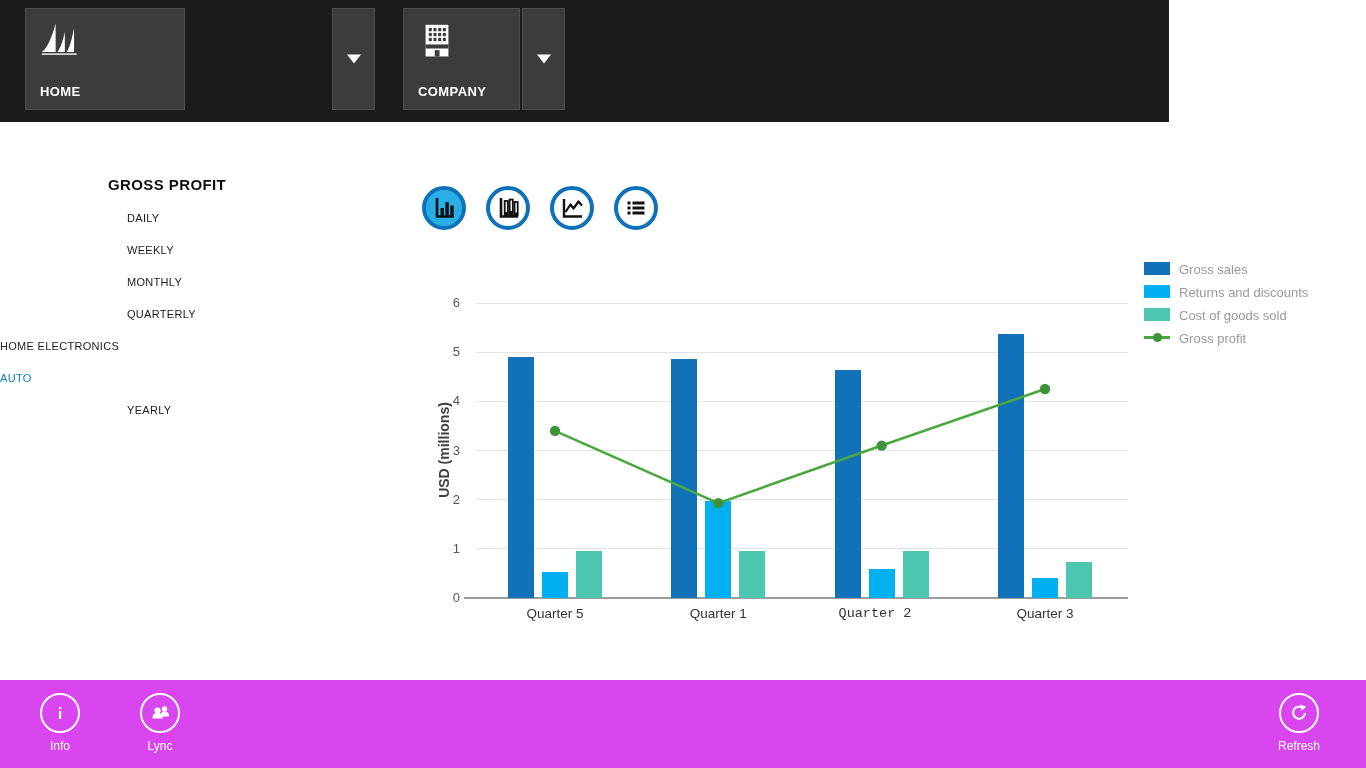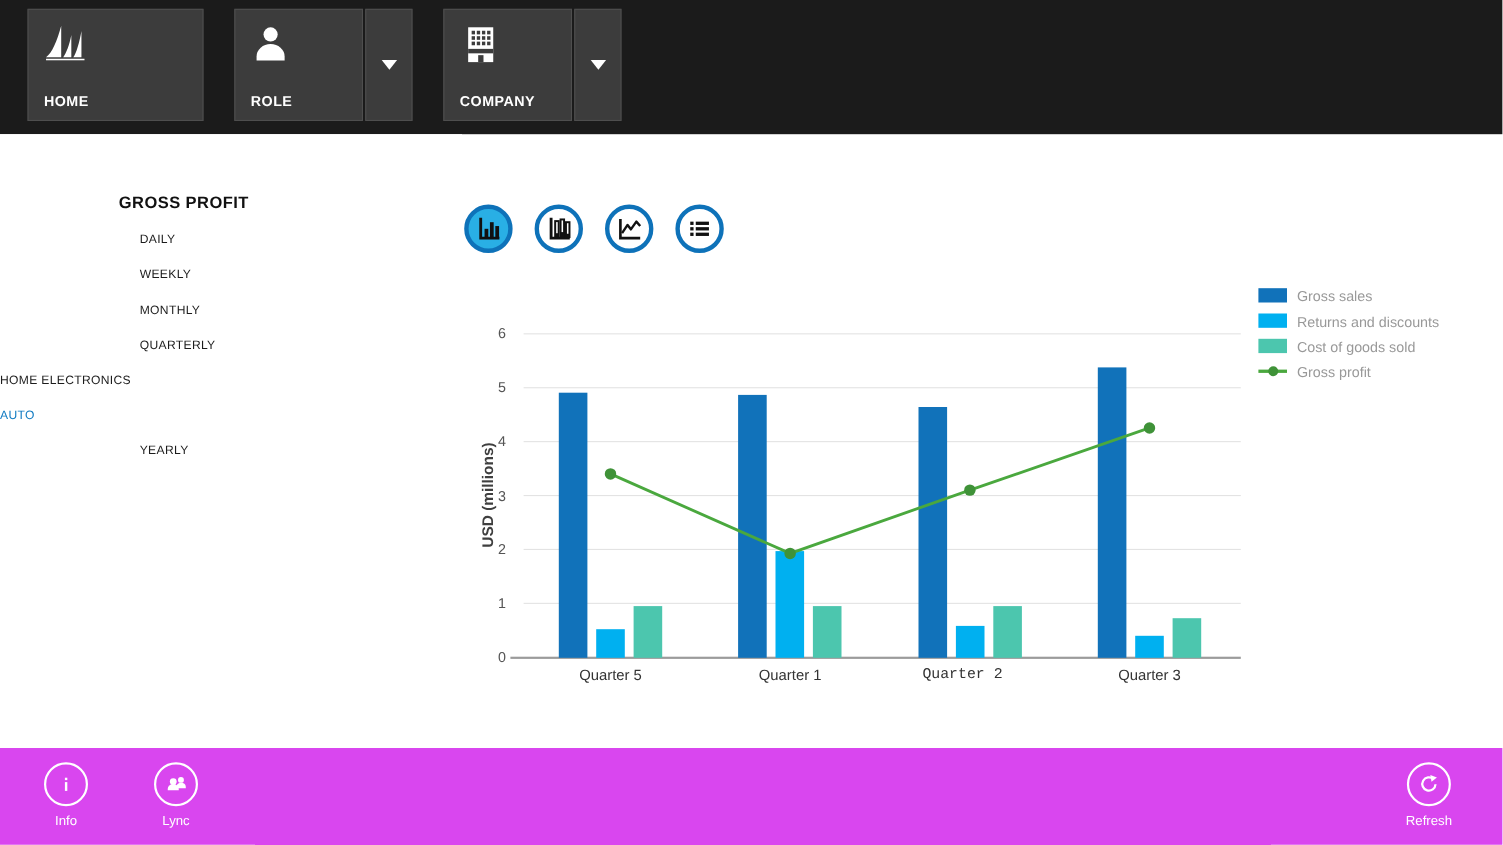"HOME" .top-bar { width: 1366px -> 1169px }
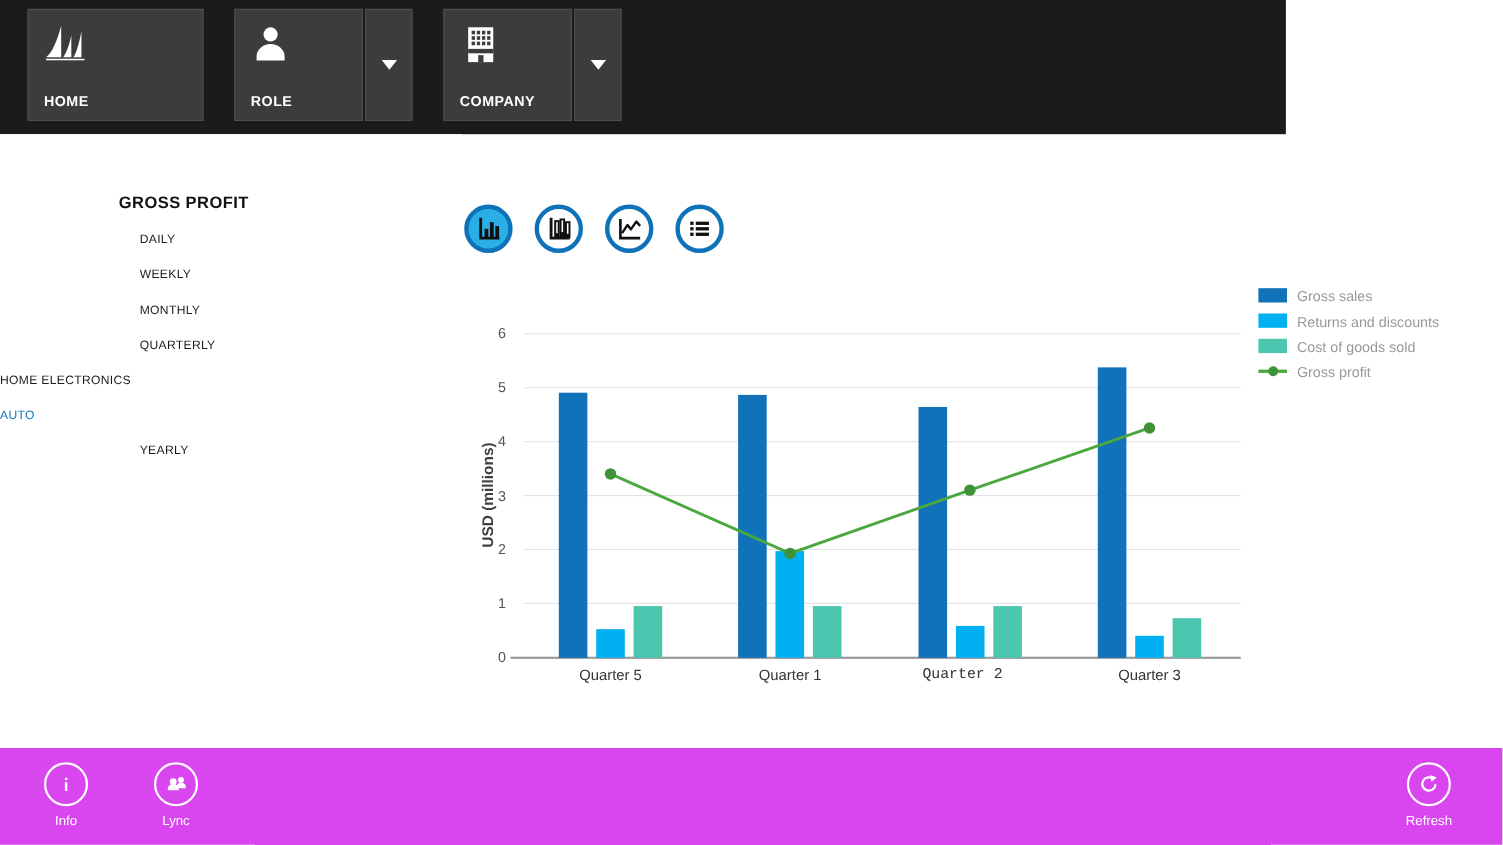"ROLE" div.tile { html: <div> <span> <svg> <circle></circle> <path></path> </svg> </span> <span>ROLE</span> </div> -> none }
